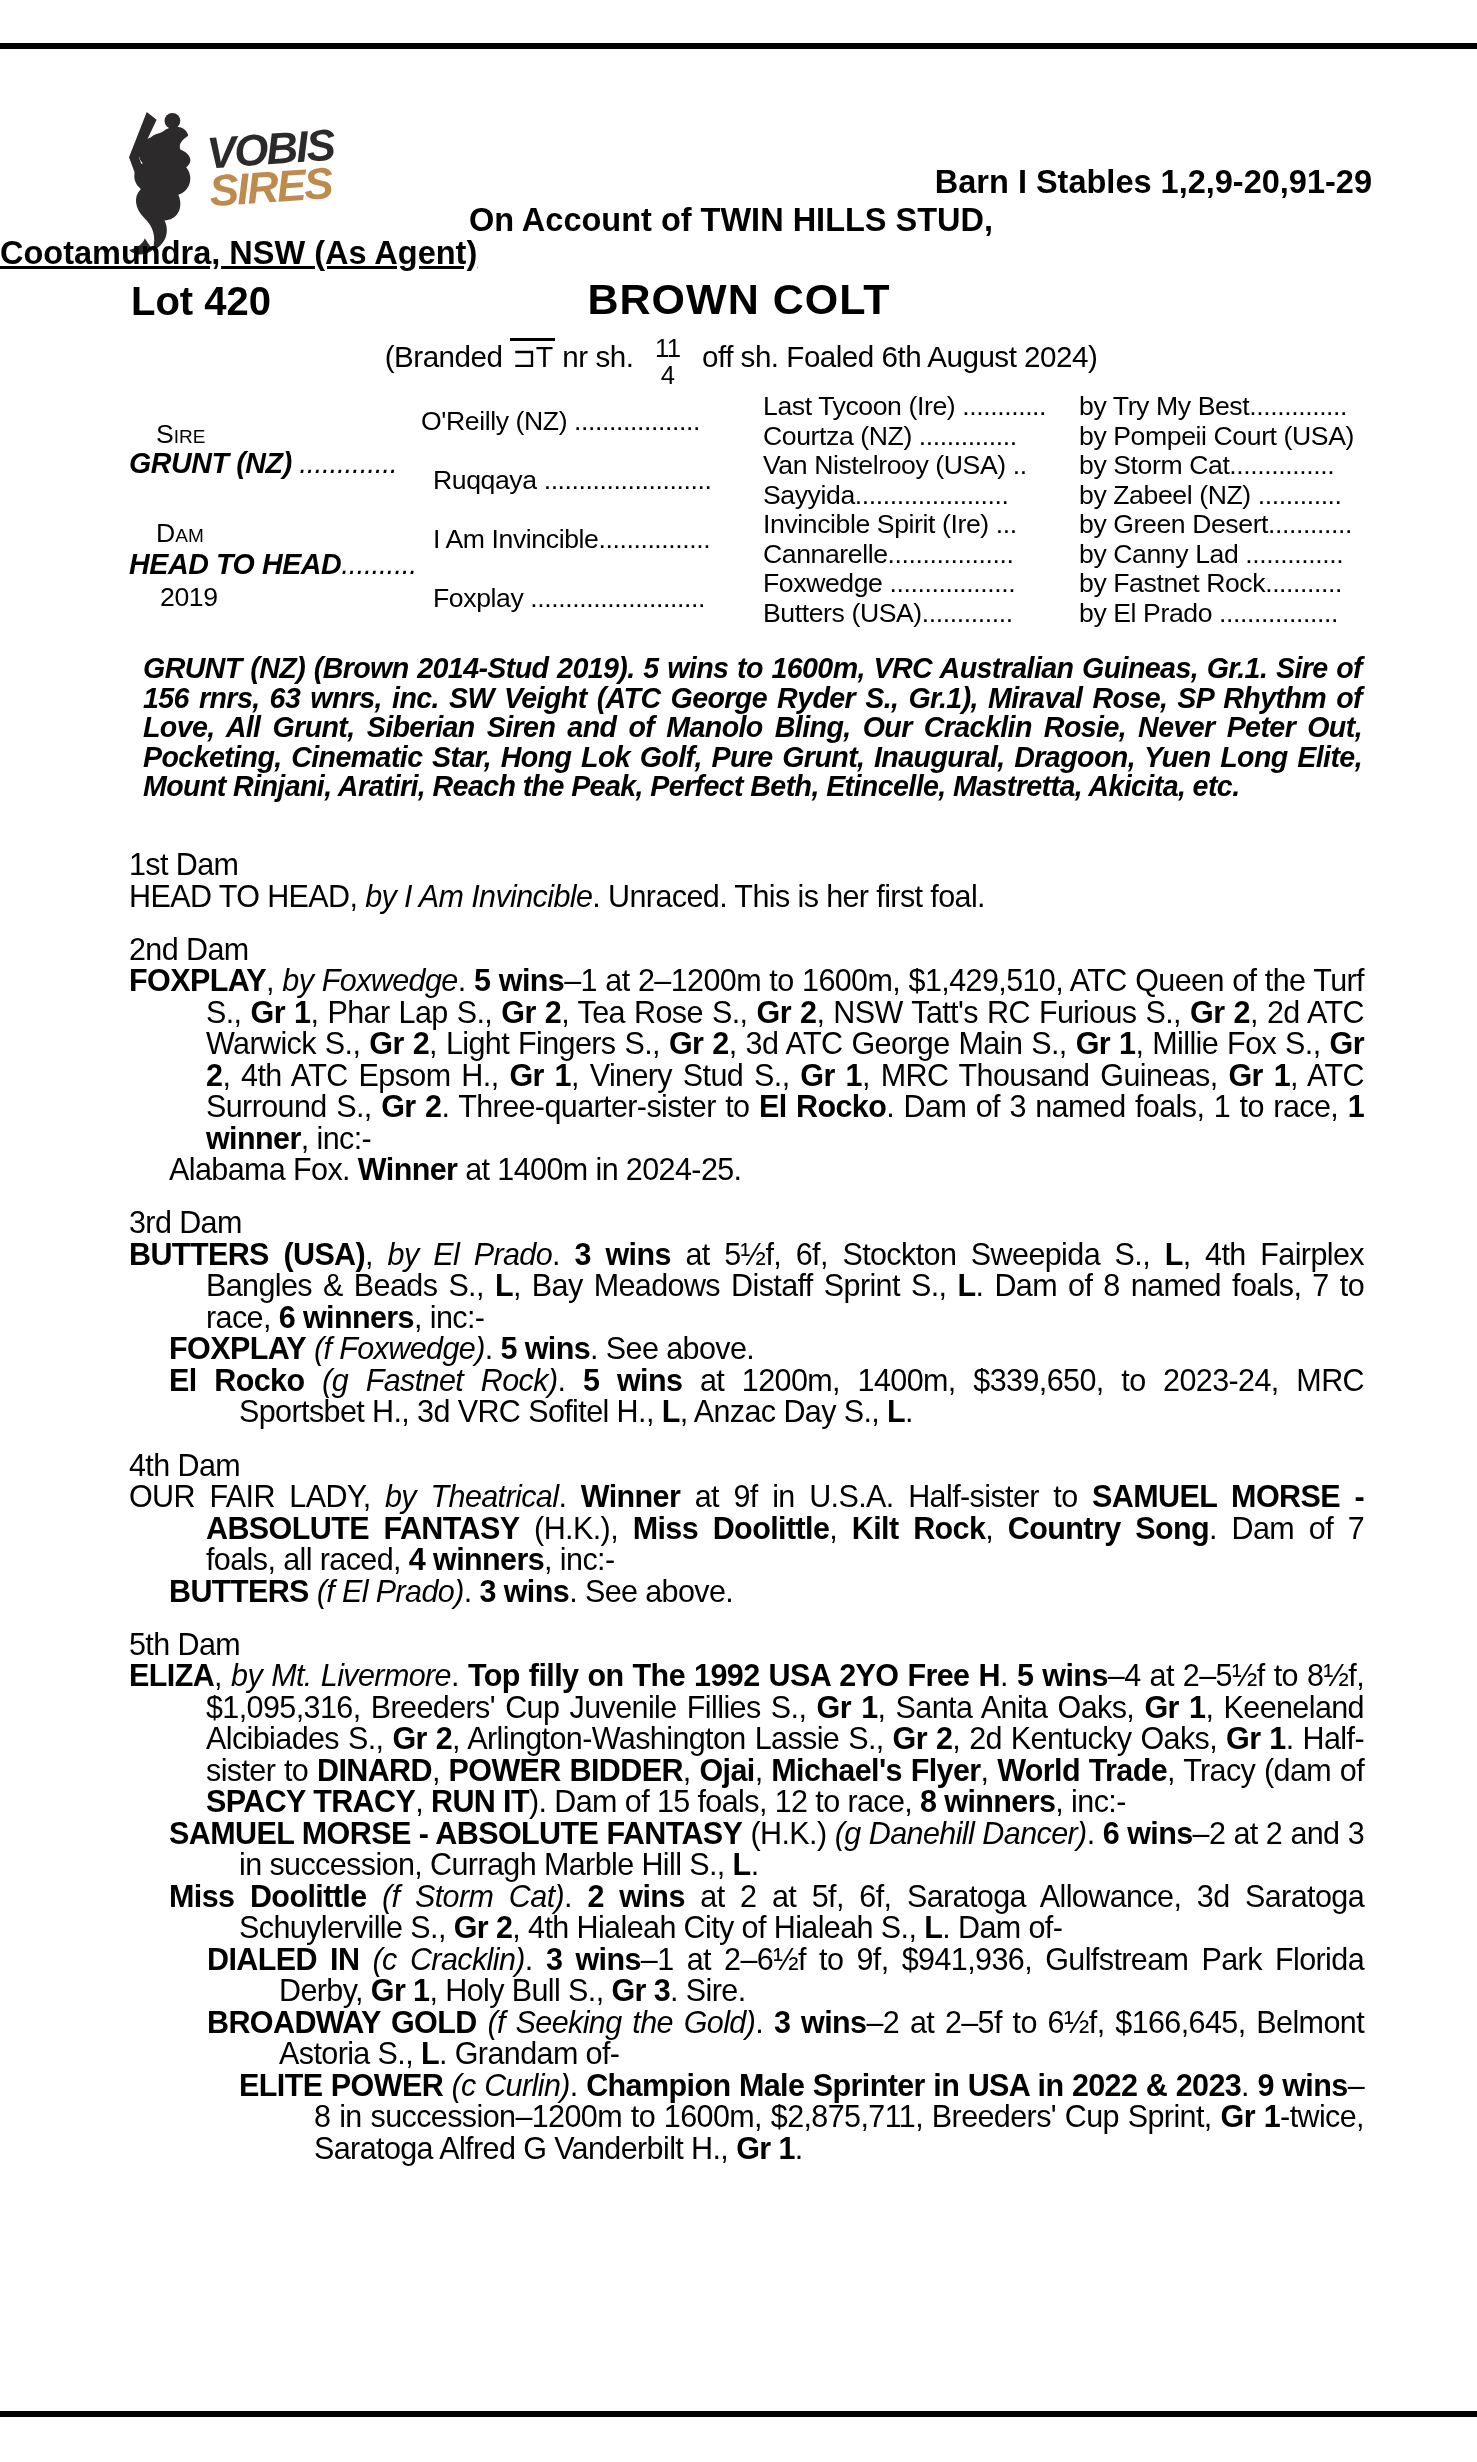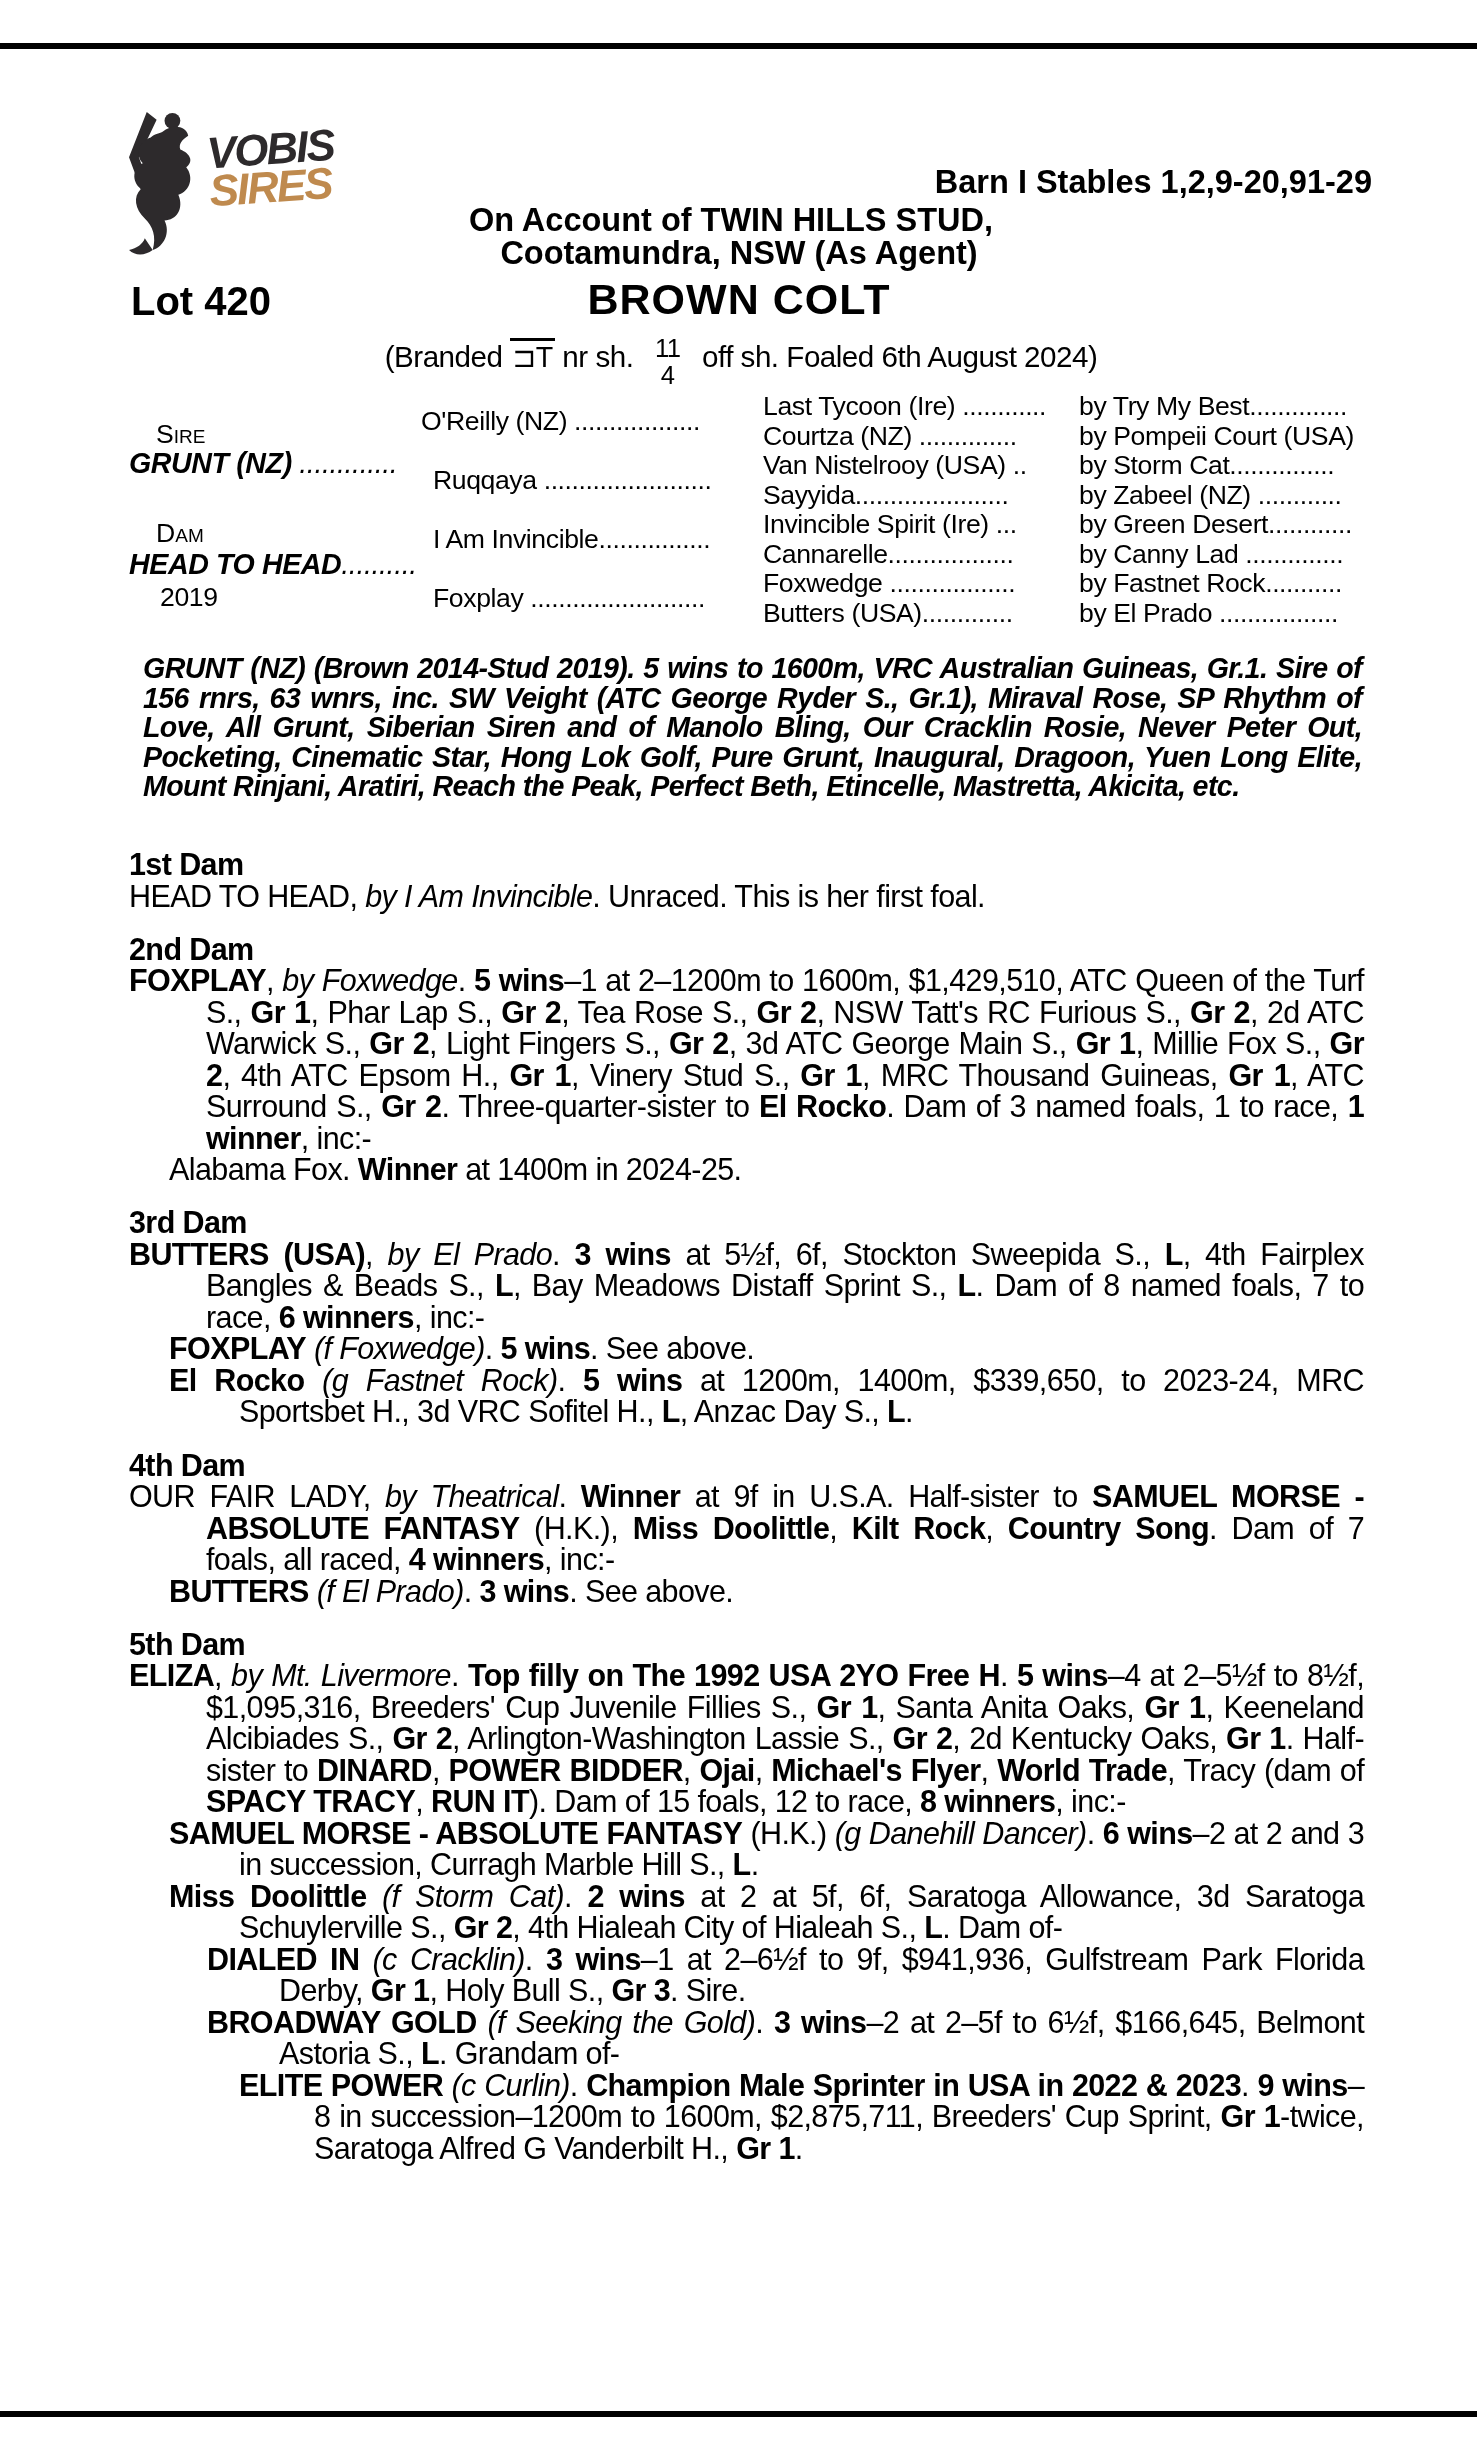"Cootamundra, NSW (As Agent)" #acct2 { text-align: center -> left; text-decoration: none -> underline }
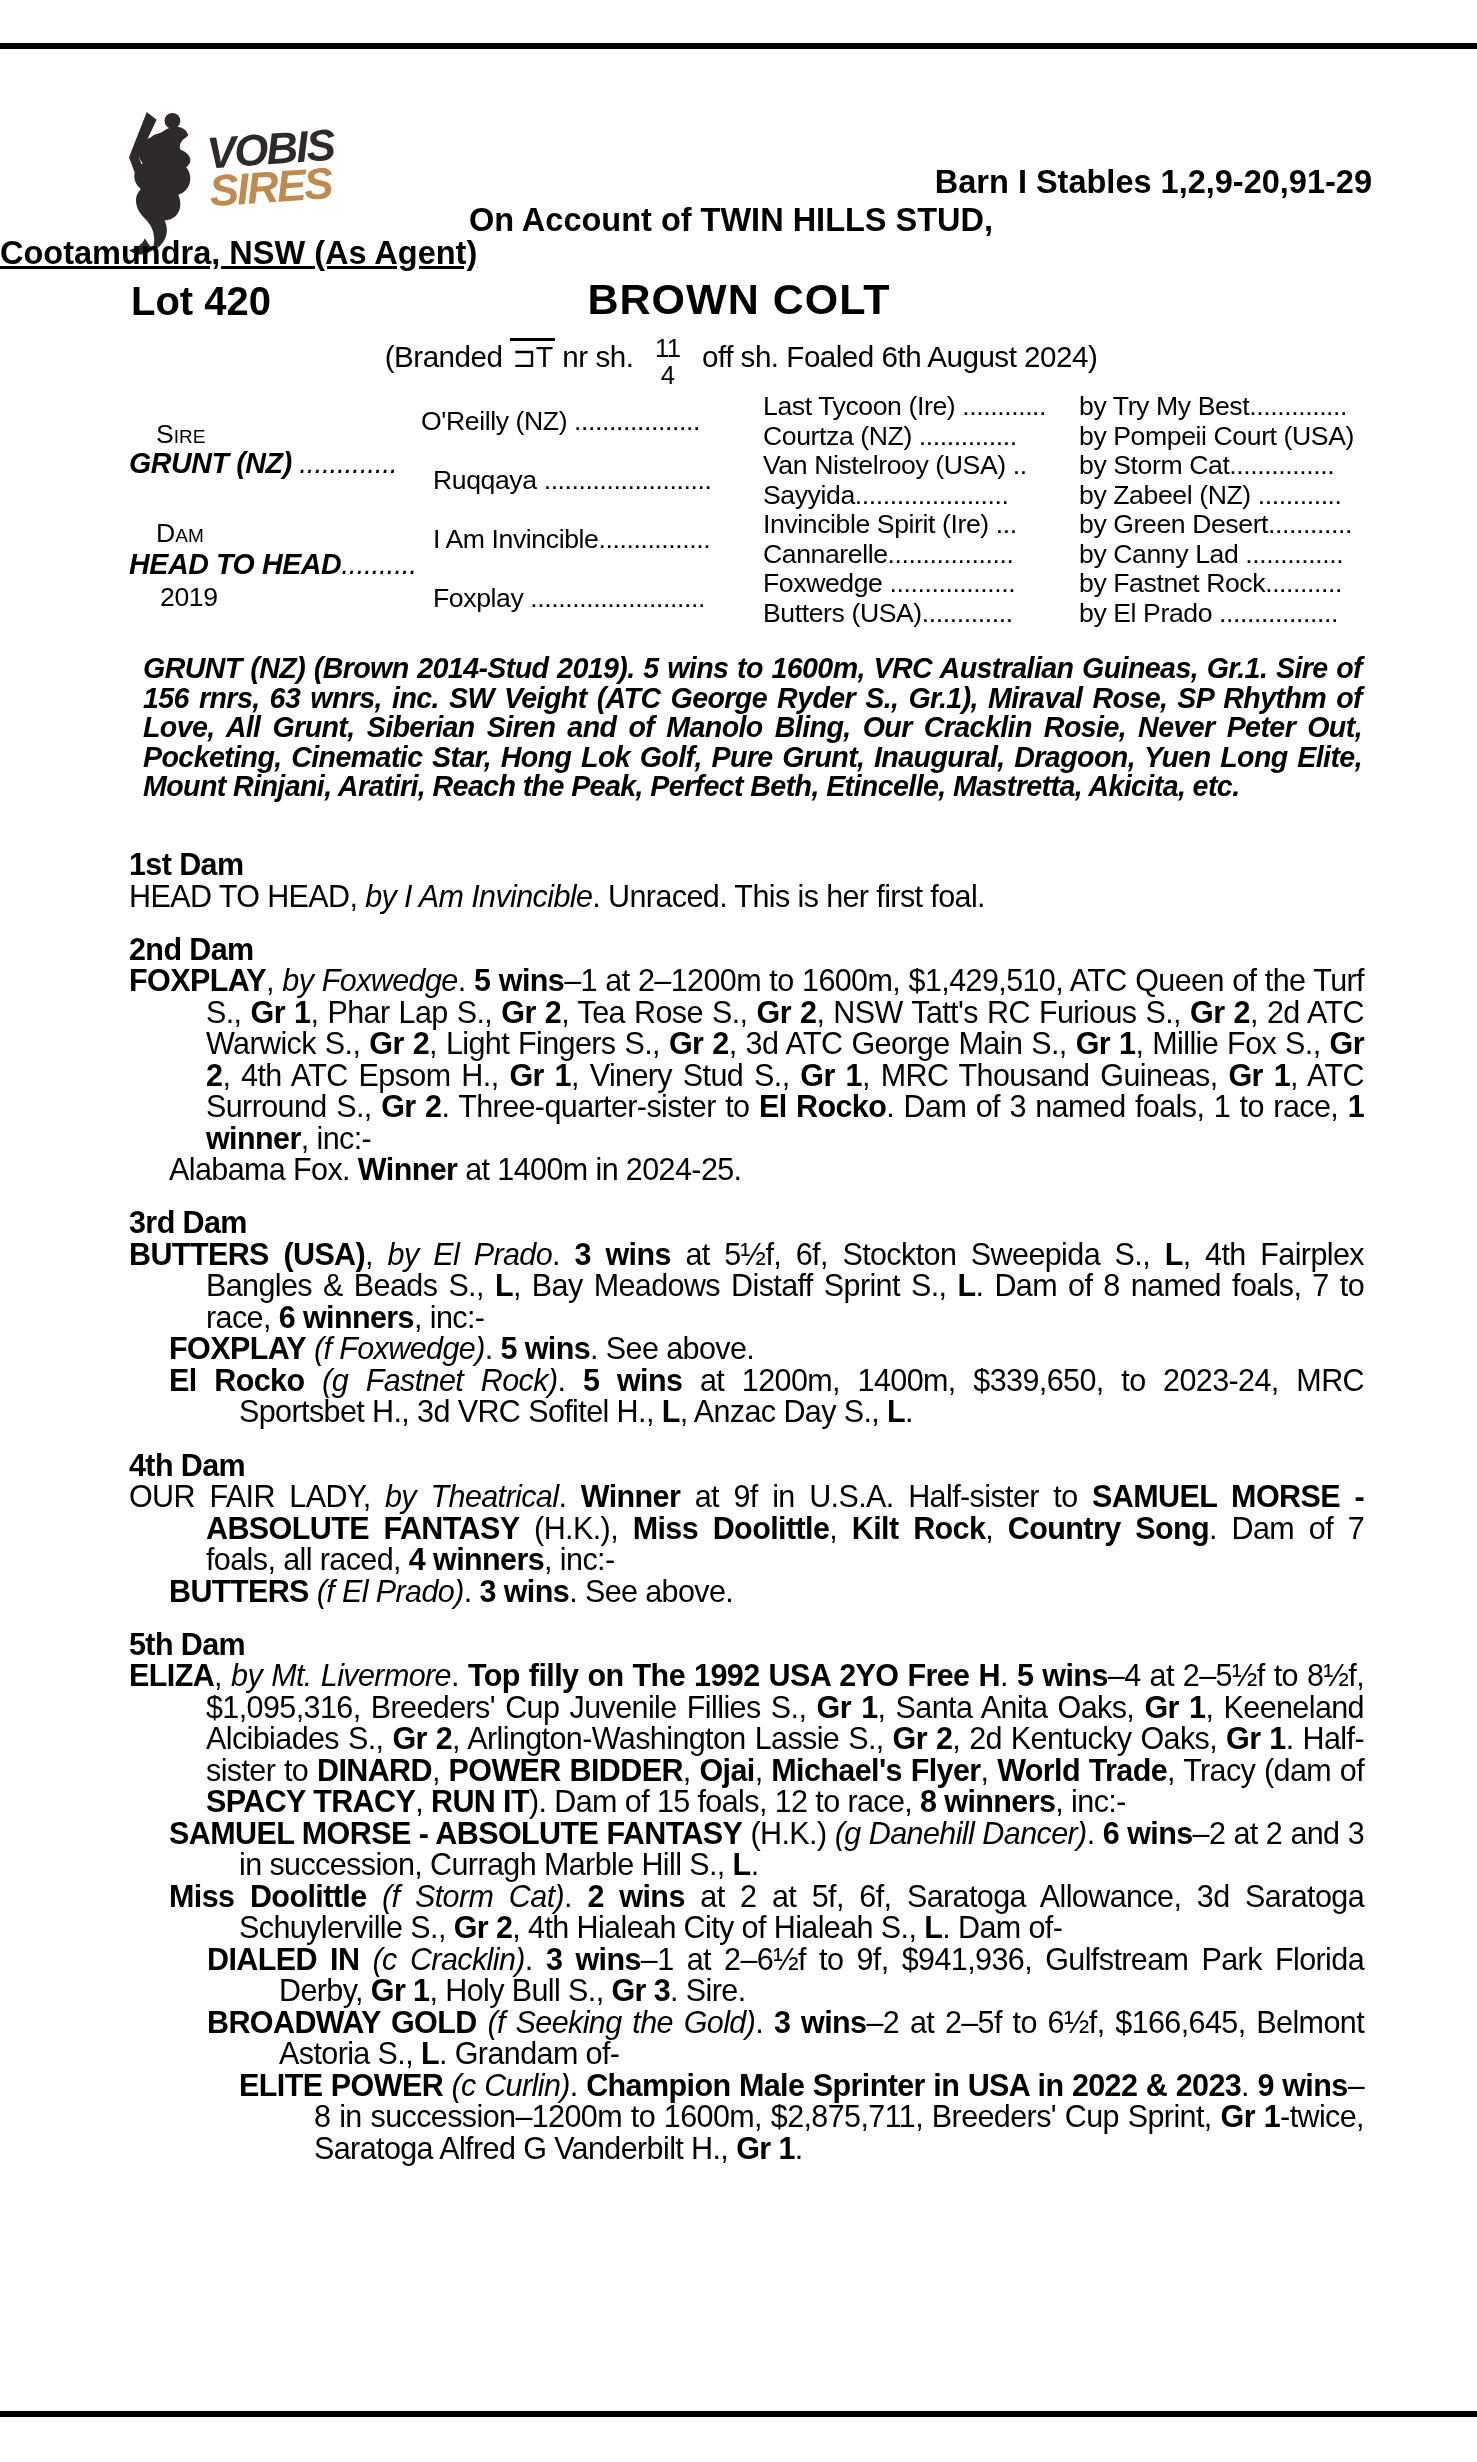"1st Dam" .dam-heading { font-weight: bold -> normal }
